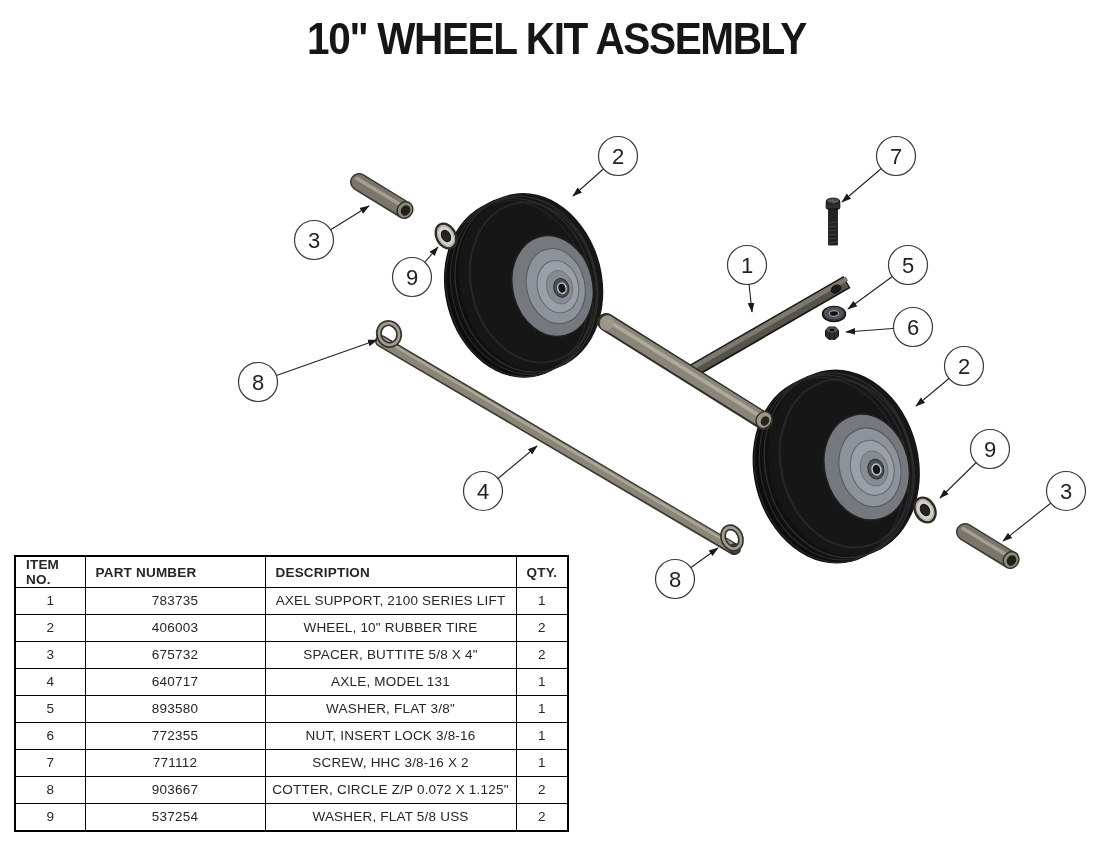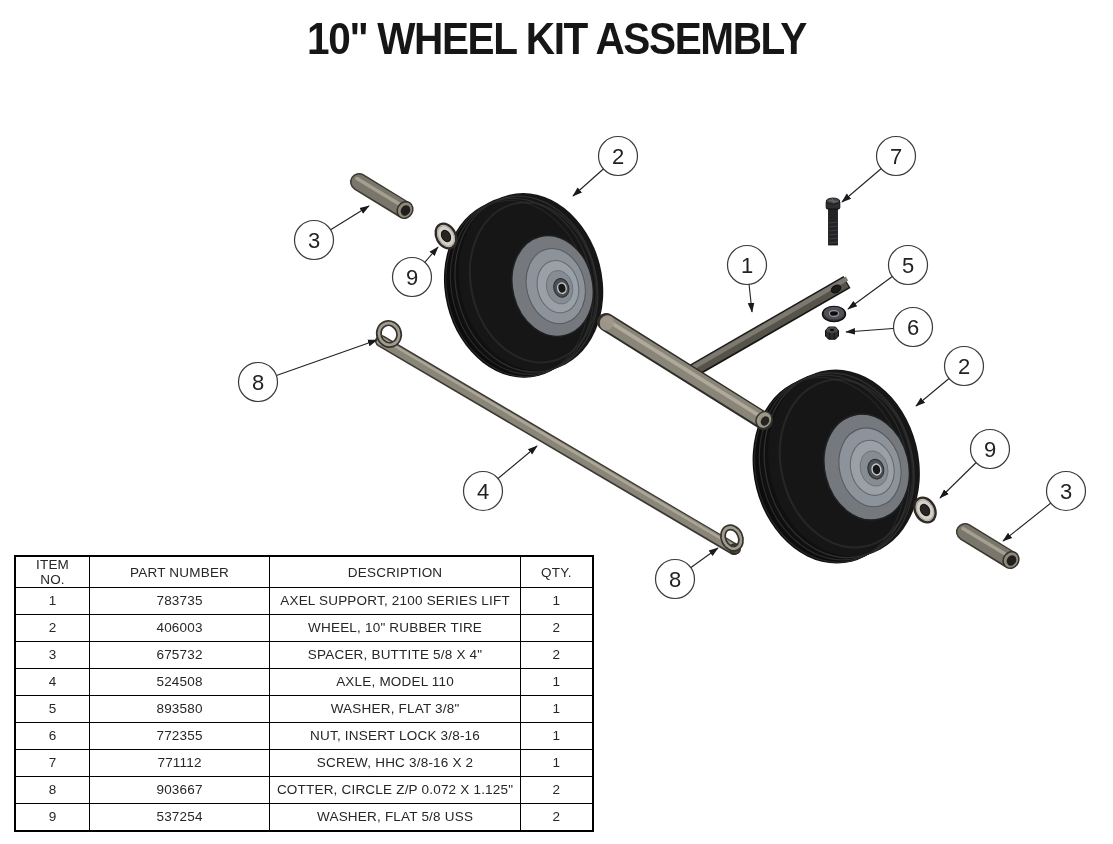"ITEM NO." table.bom th { font-weight: normal -> bold; padding: 0 20px -> 0 10px; text-align: center -> left }
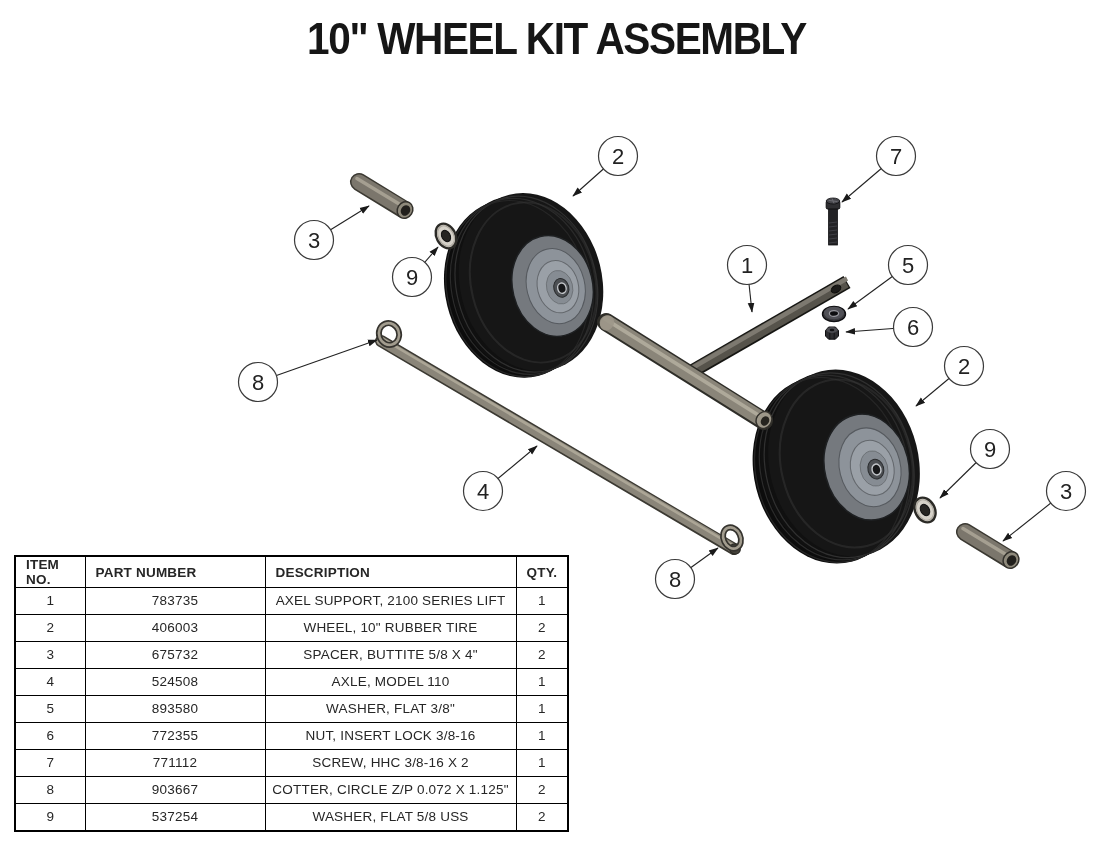"524508" td { text: 524508 -> 640717 }
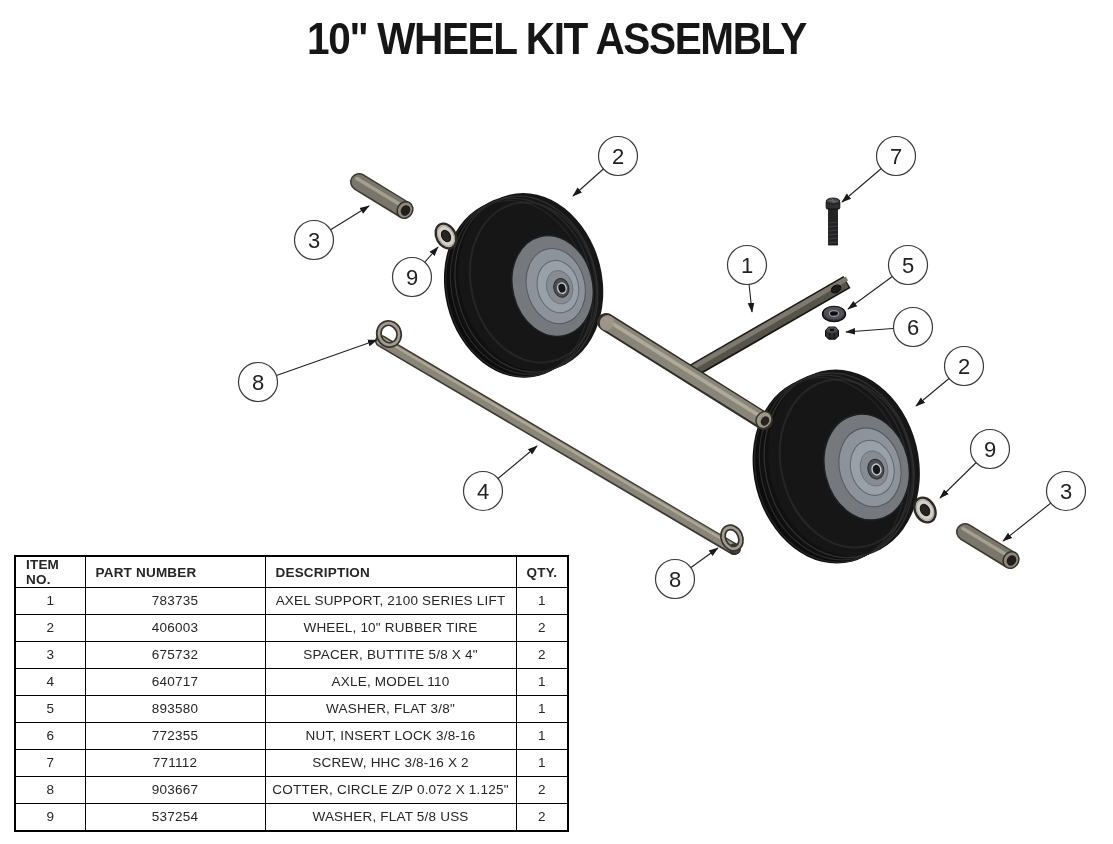"AXLE, MODEL 110" td { text: 110 -> 131 }
